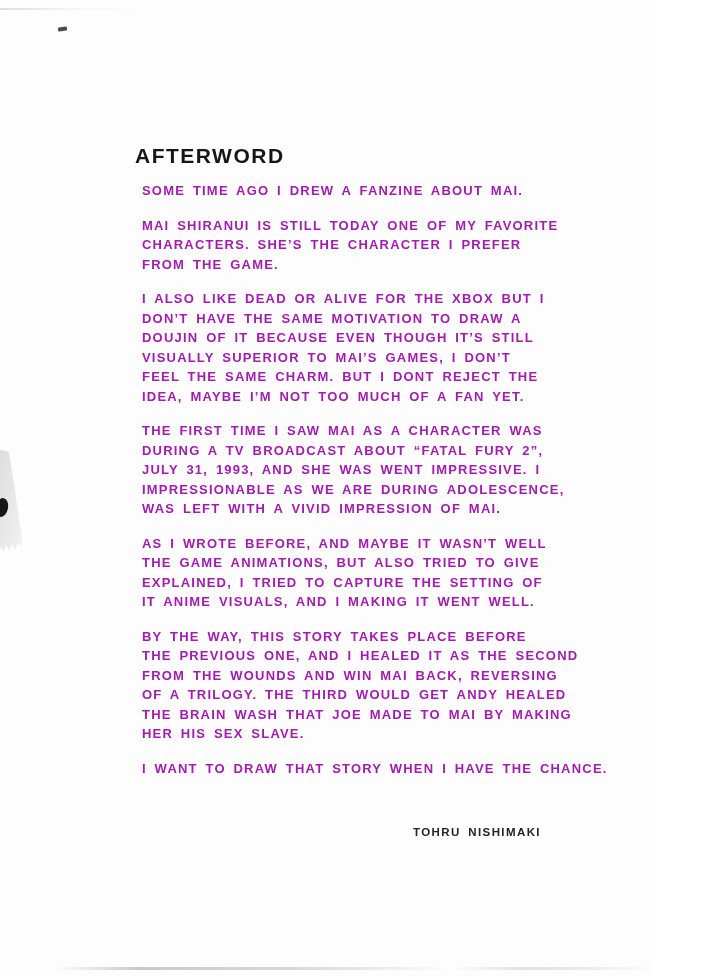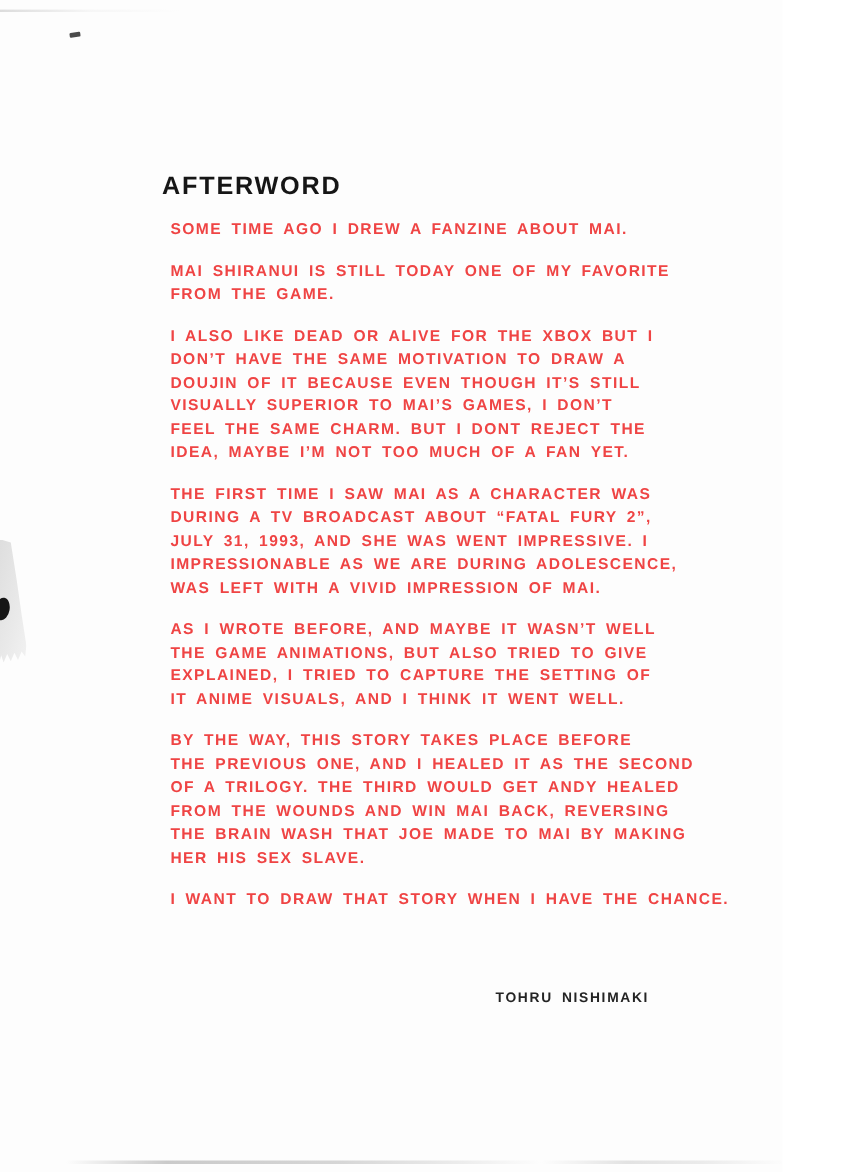"SOME TIME AGO I DREW" .line { color: #ef4444 -> #a21caf }
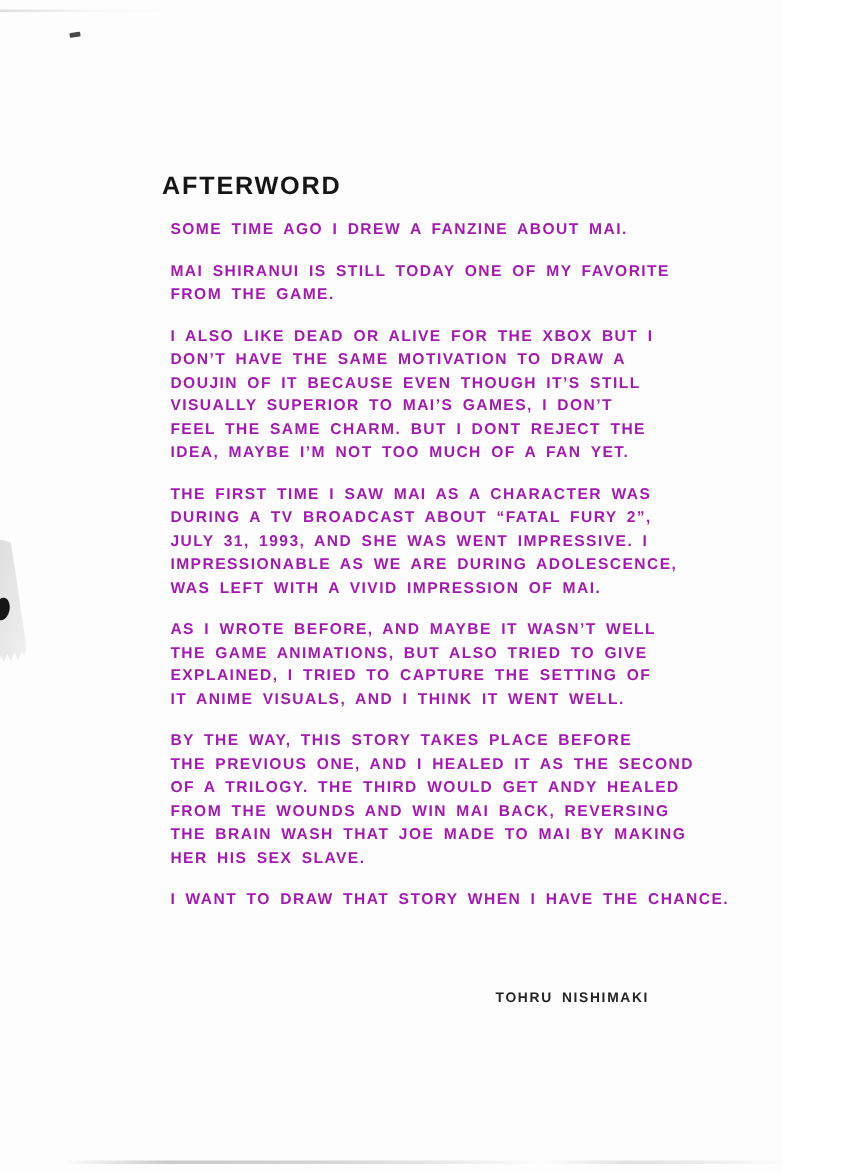"CHARACTERS. SHE’S THE CHARACTER I" div.line { html: none -> <div>CHARACTERS. SHE’S THE CHARACTER I PREFER</div> }
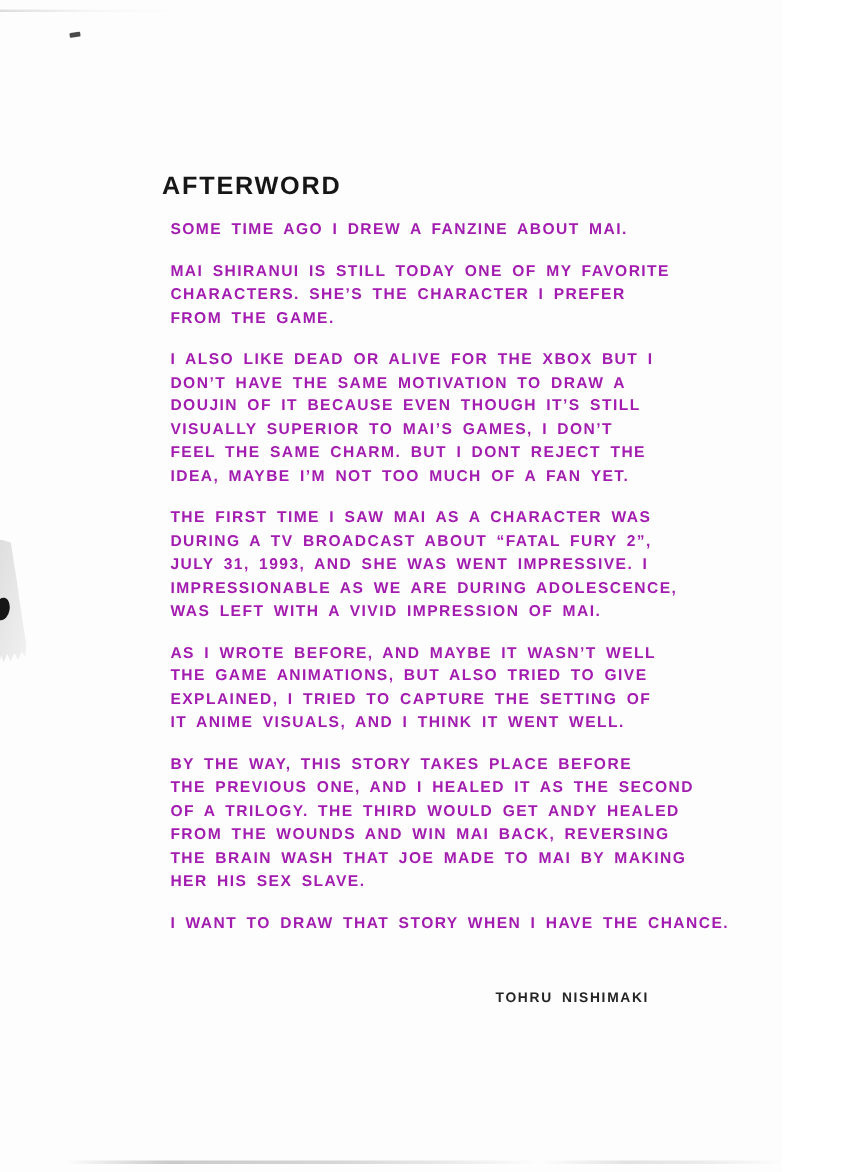"IT ANIME VISUALS, AND I" div.line { text: THINK -> MAKING }
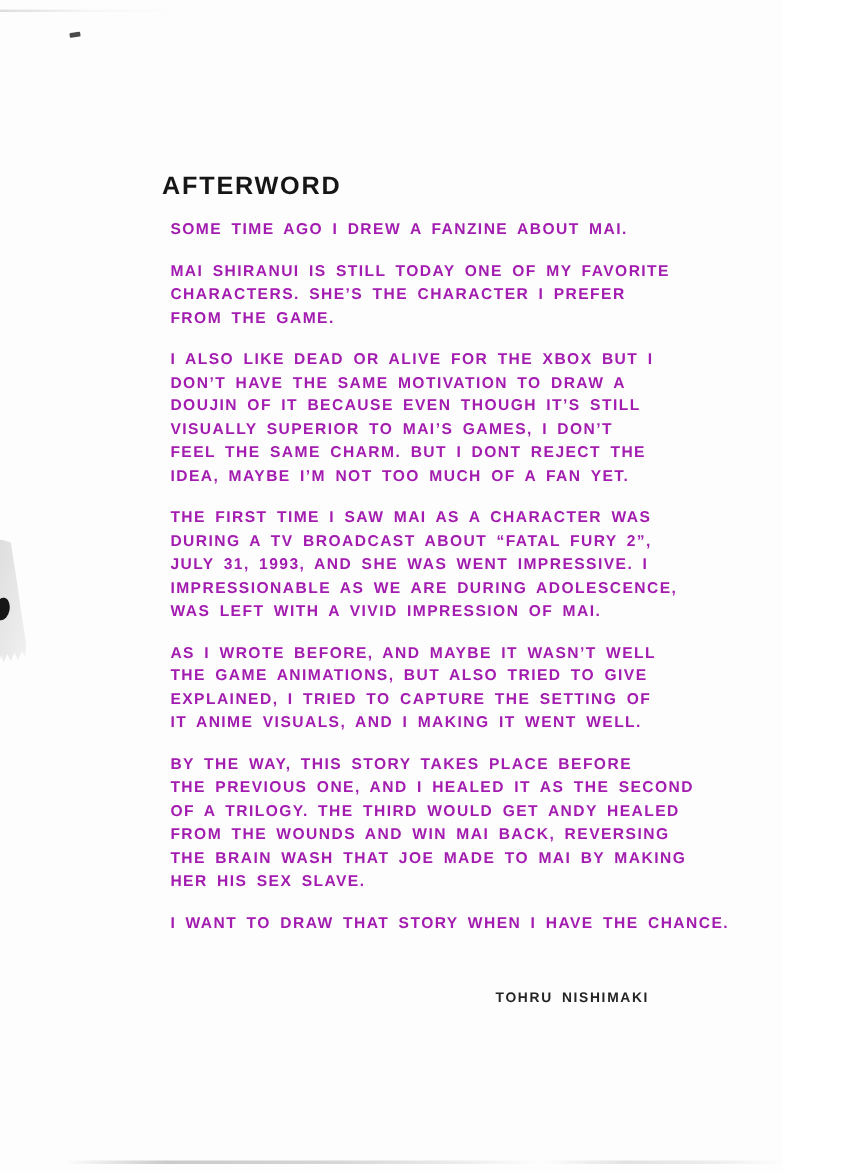"OF A TRILOGY. THE THIRD" div.line { order: before "FROM THE WOUNDS AND WIN" -> after "FROM THE WOUNDS AND WIN" }
